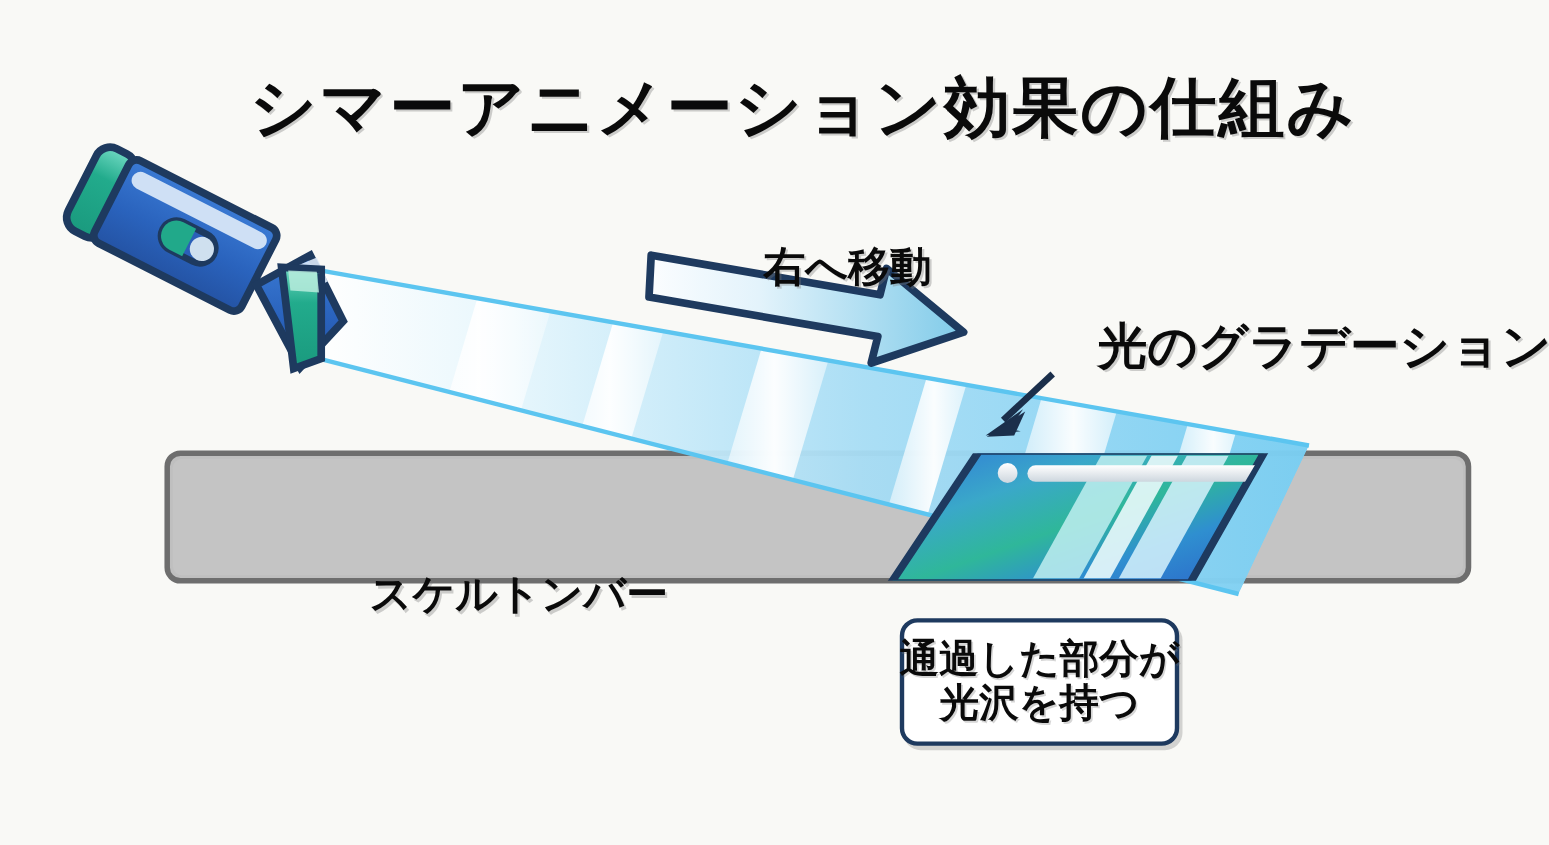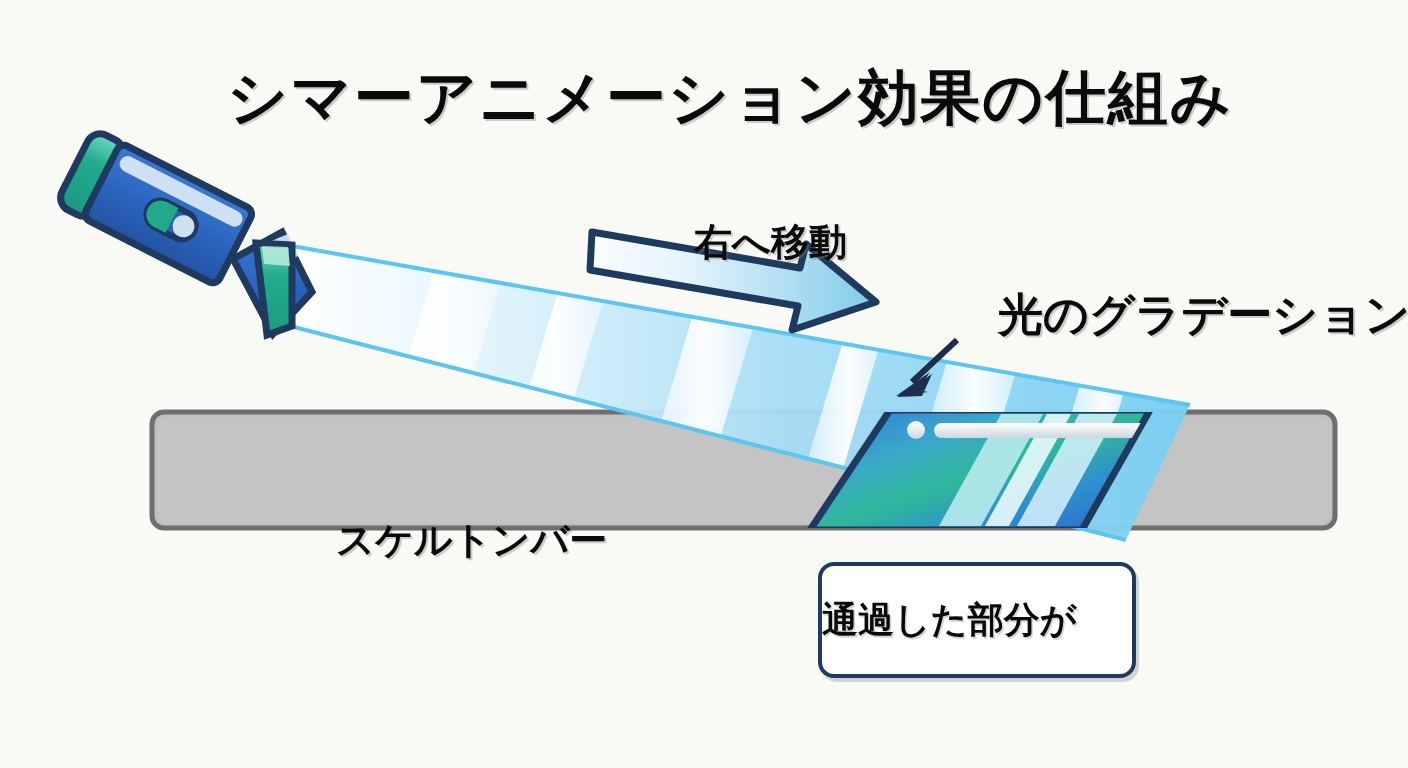"通過した部分が" .callout { align-items: none -> center; width: 318px -> 254px }
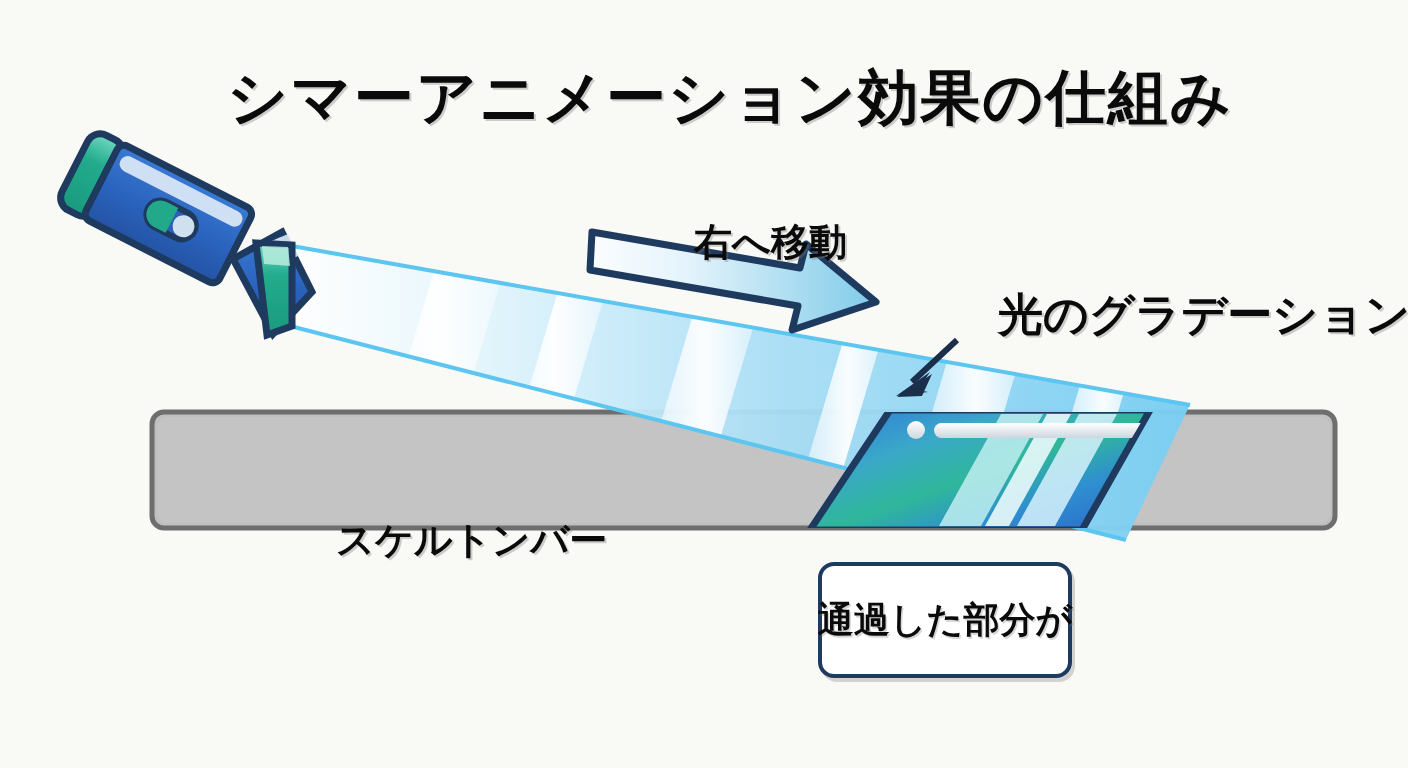"光沢を持つ" div.callout-line { html: none -> <div>光沢を持つ</div> }
